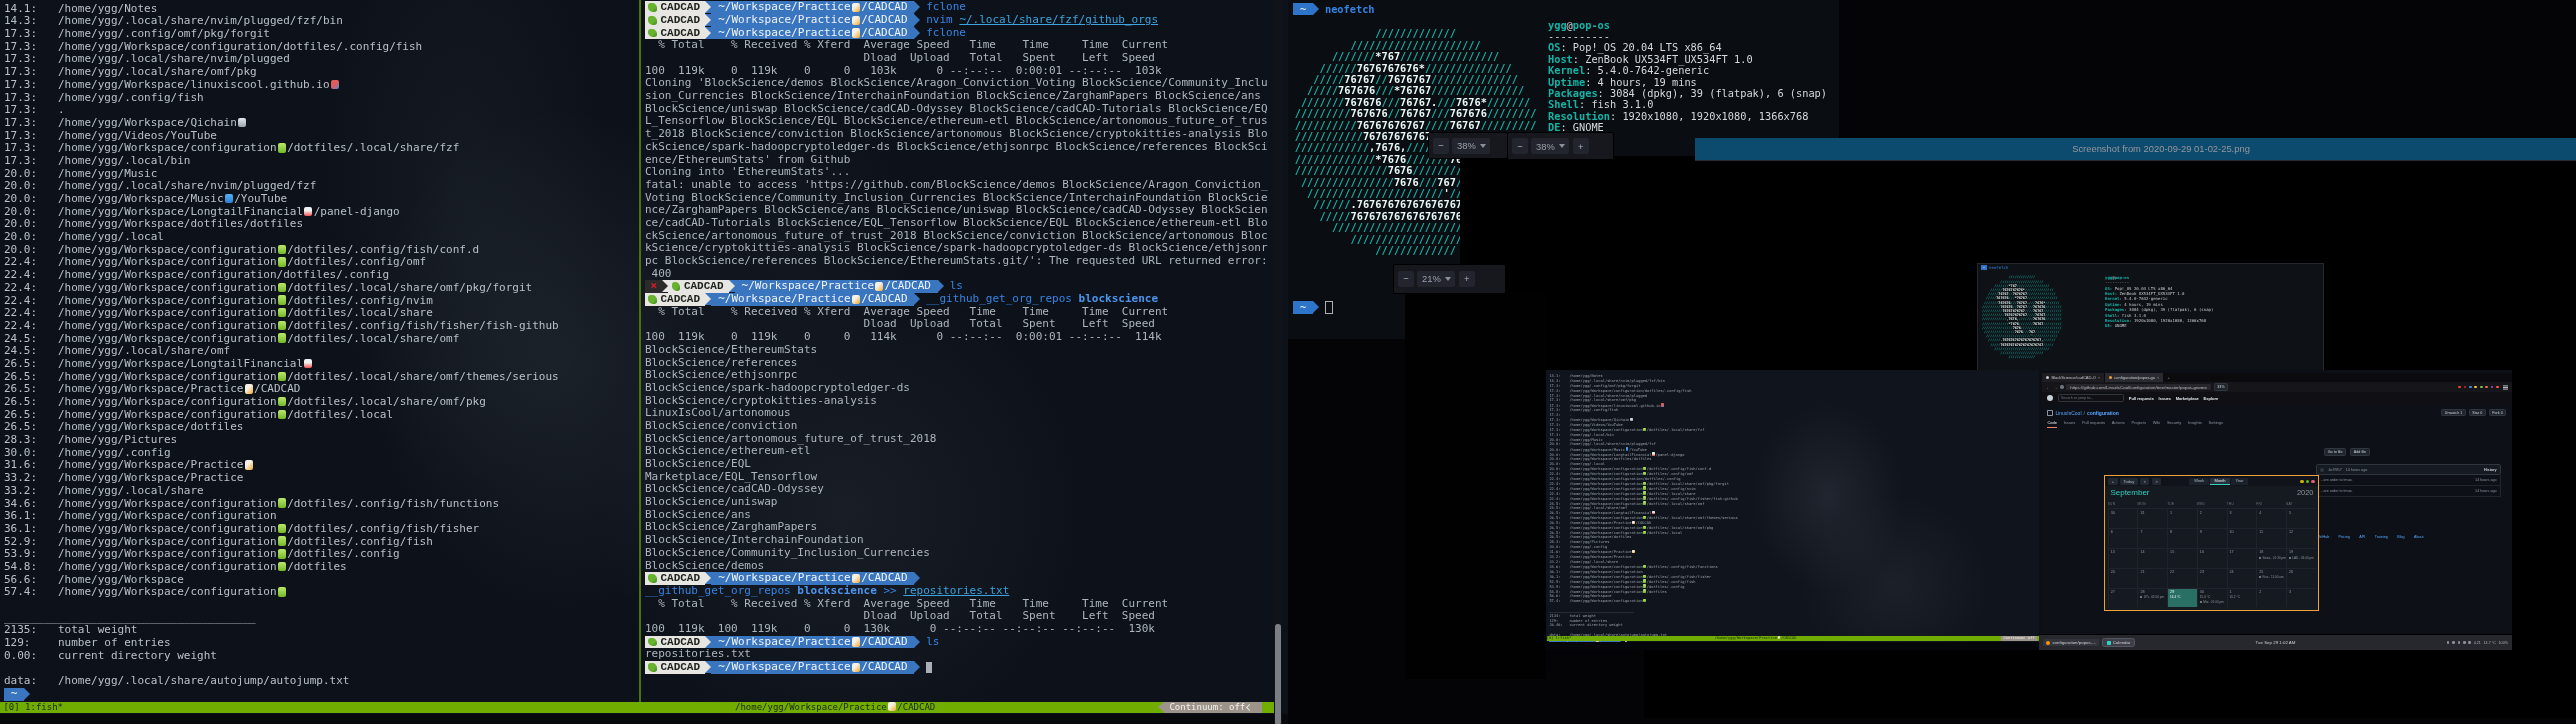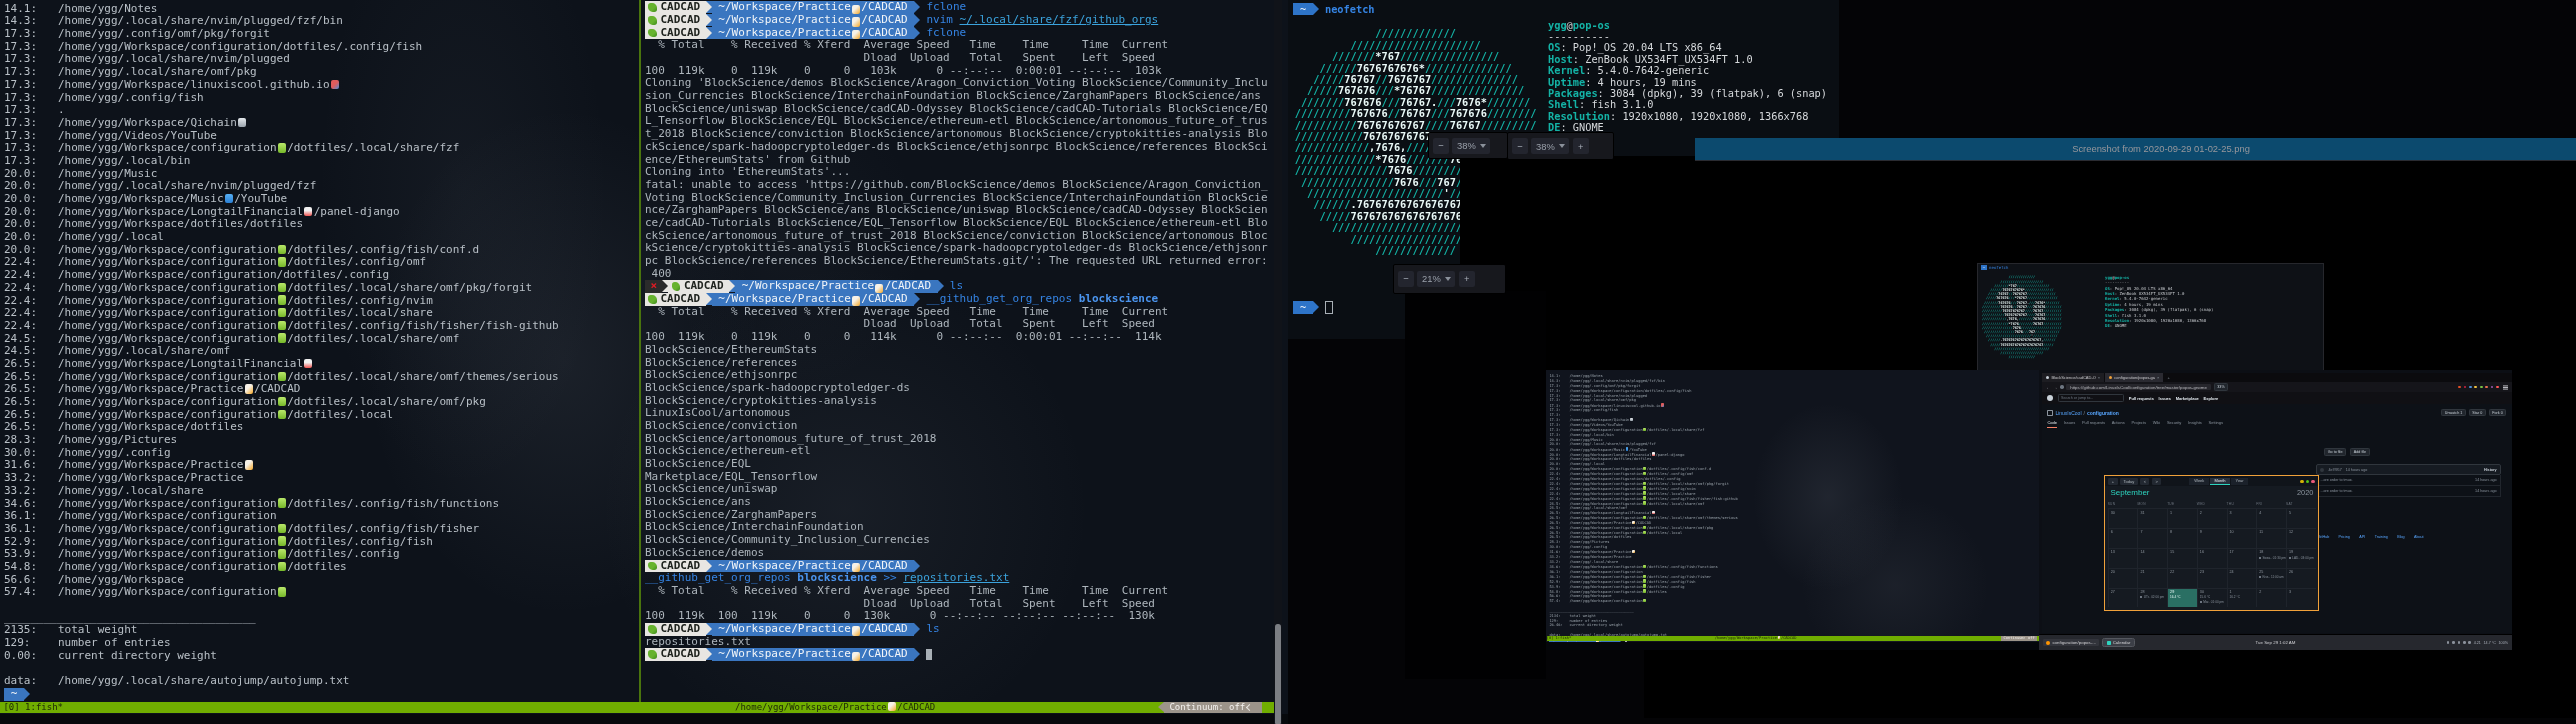"CADCAD" .seg.light { font-family: none -> Liberation Mono, monospace }
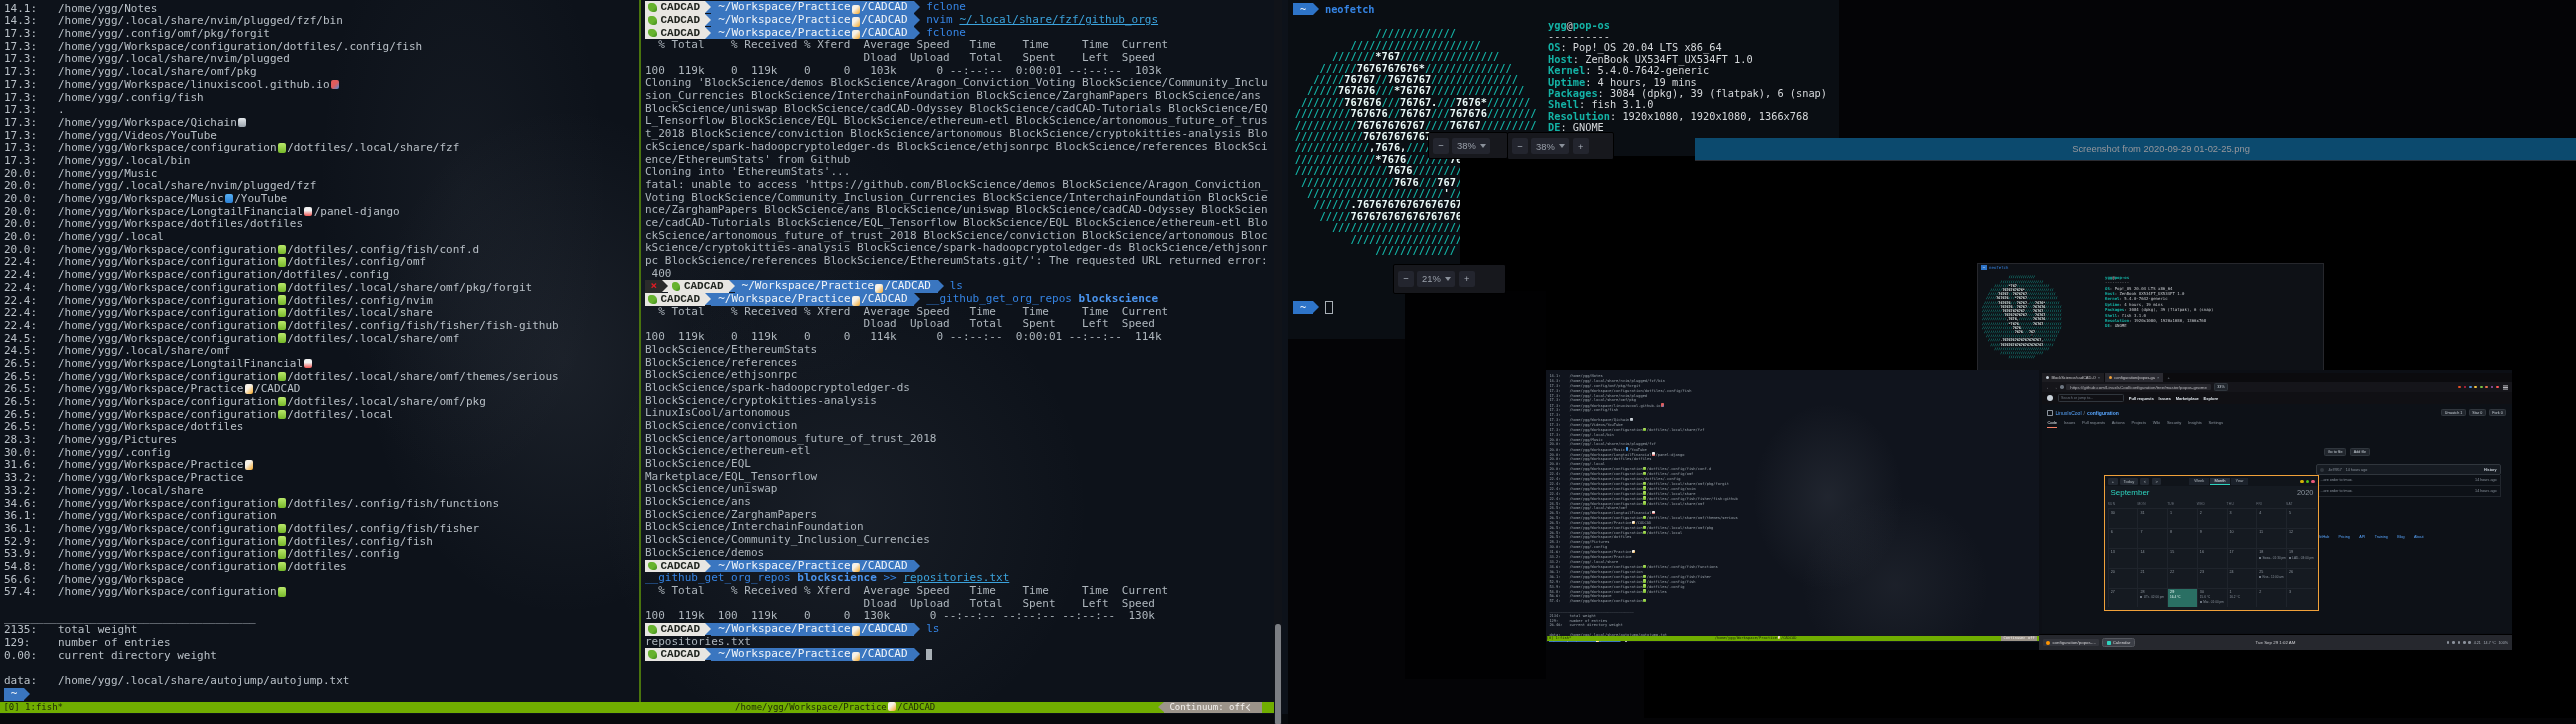"~/Workspace/Practice /CADCAD" .seg.blue { align-items: flex-end -> none }
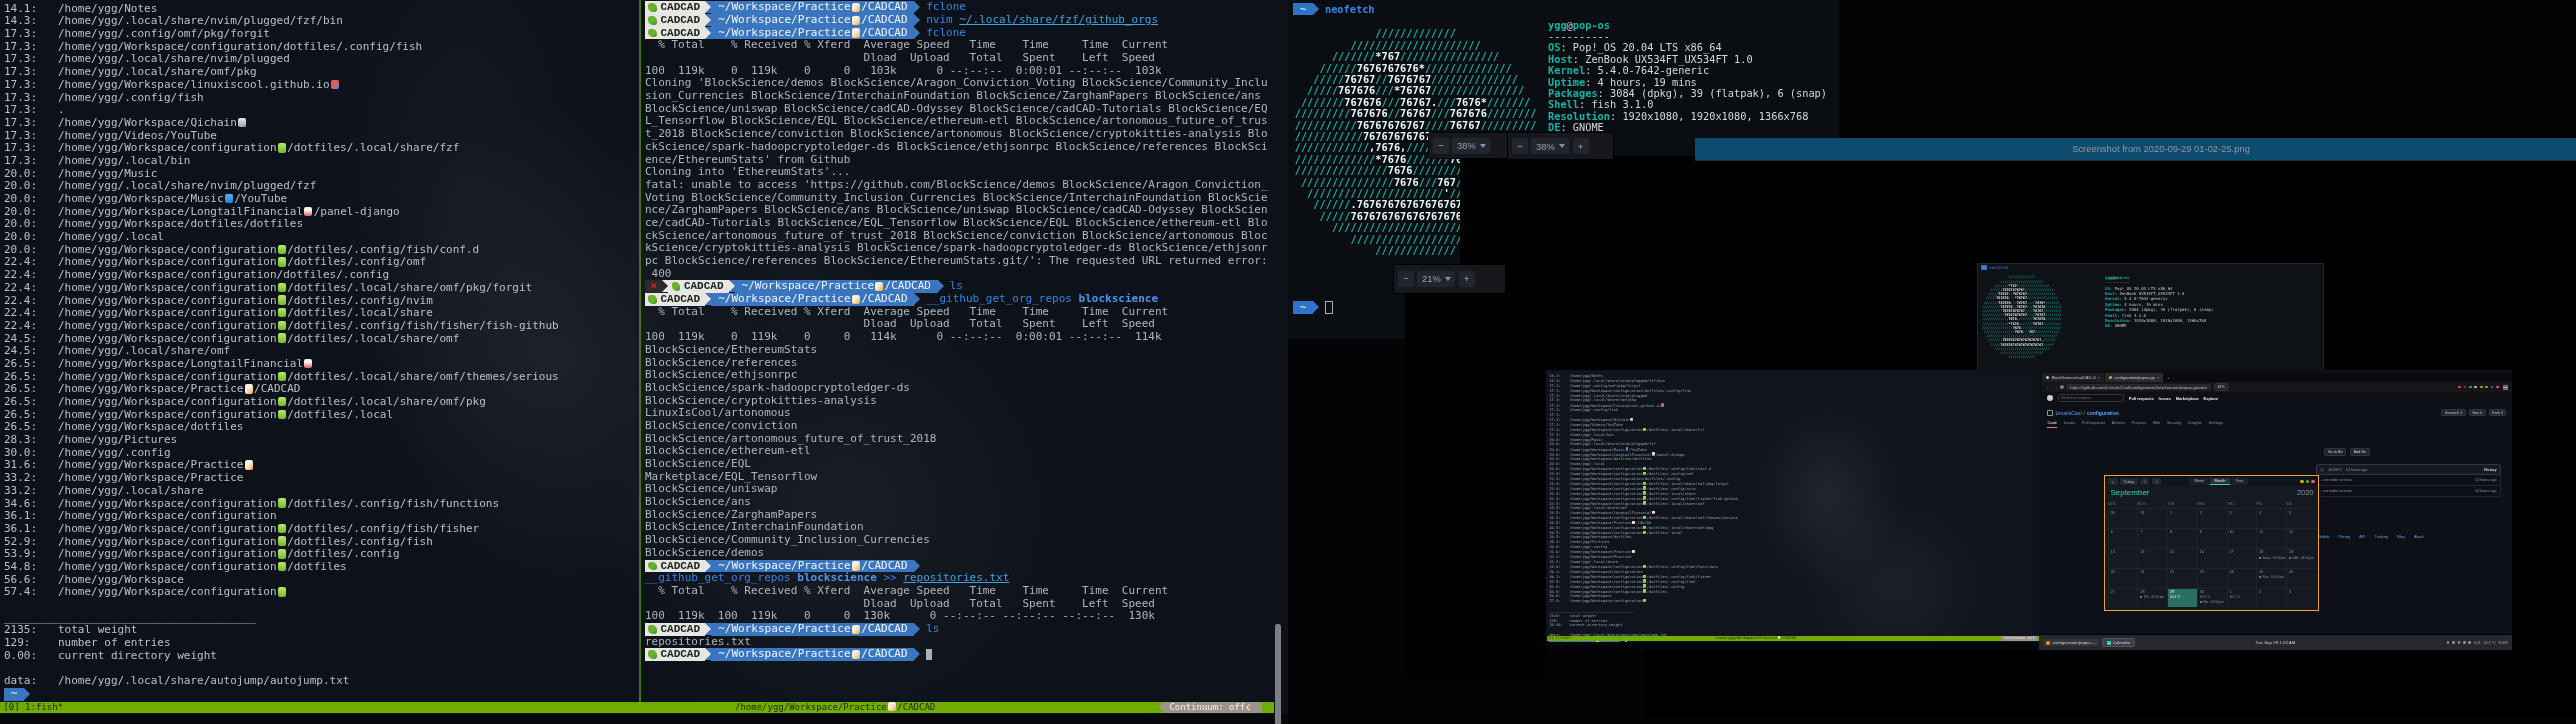"BlockScience/cadCAD-Odyssey" div.trow { html: none -> <div>BlockScience/cadCAD-Odyssey</div> }
